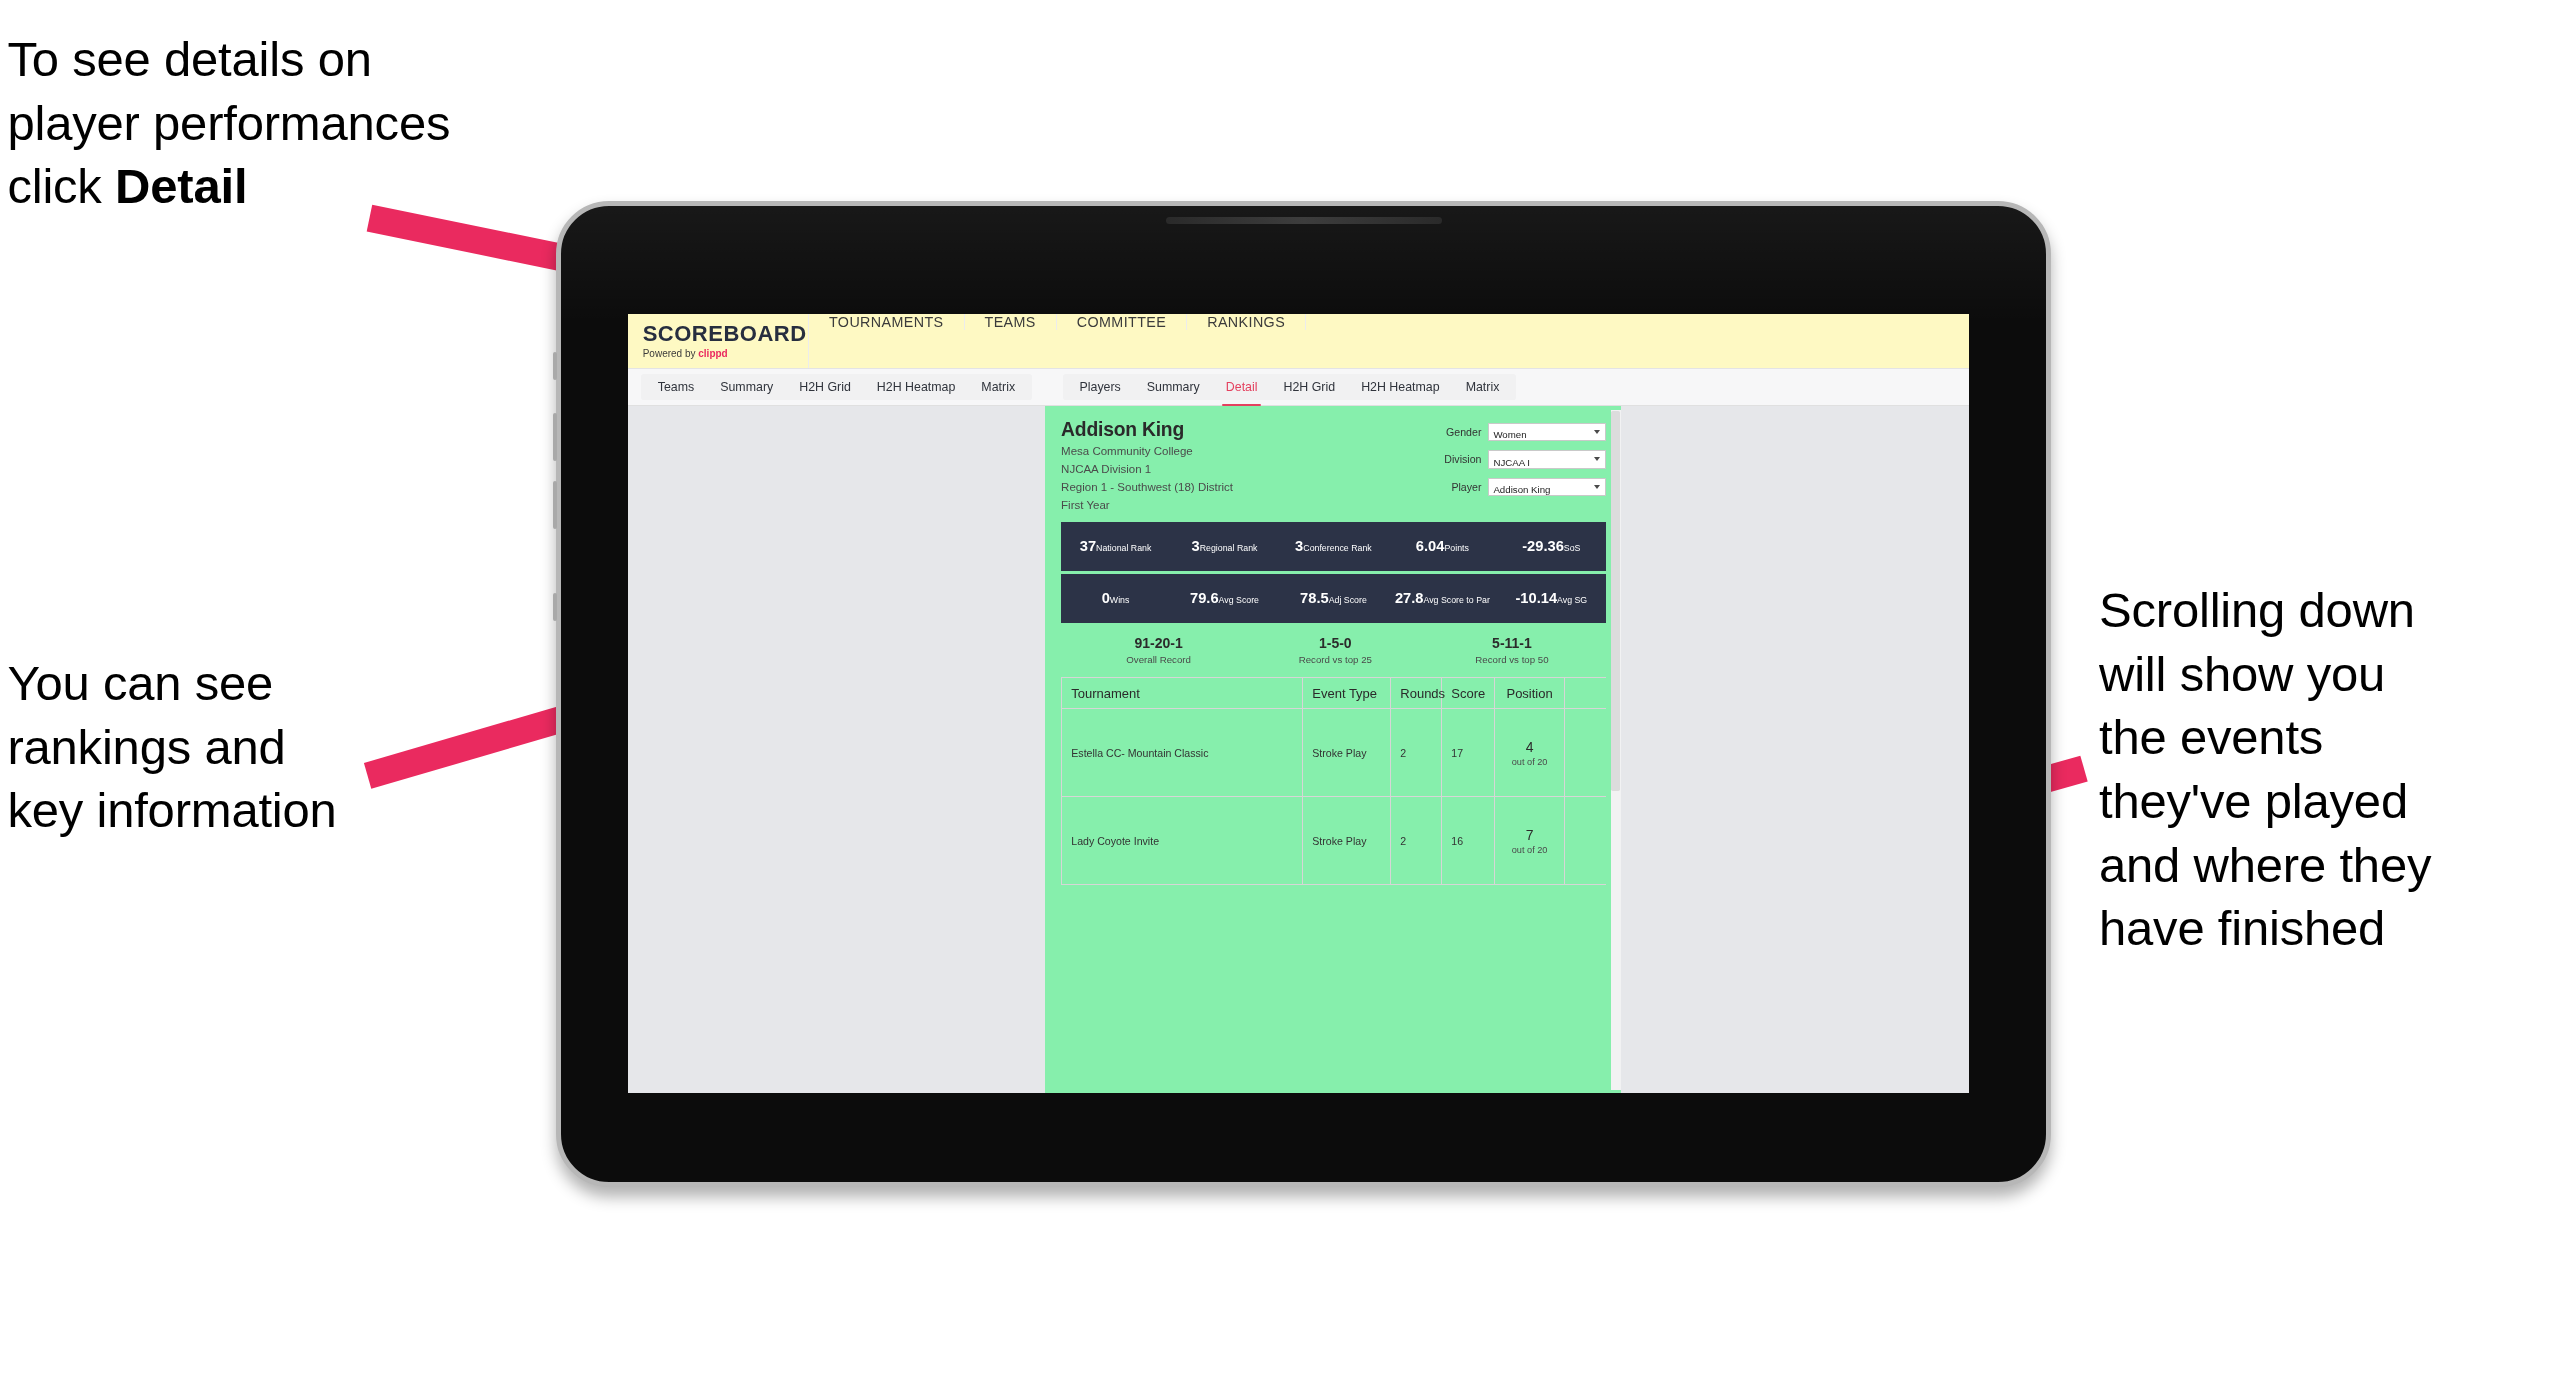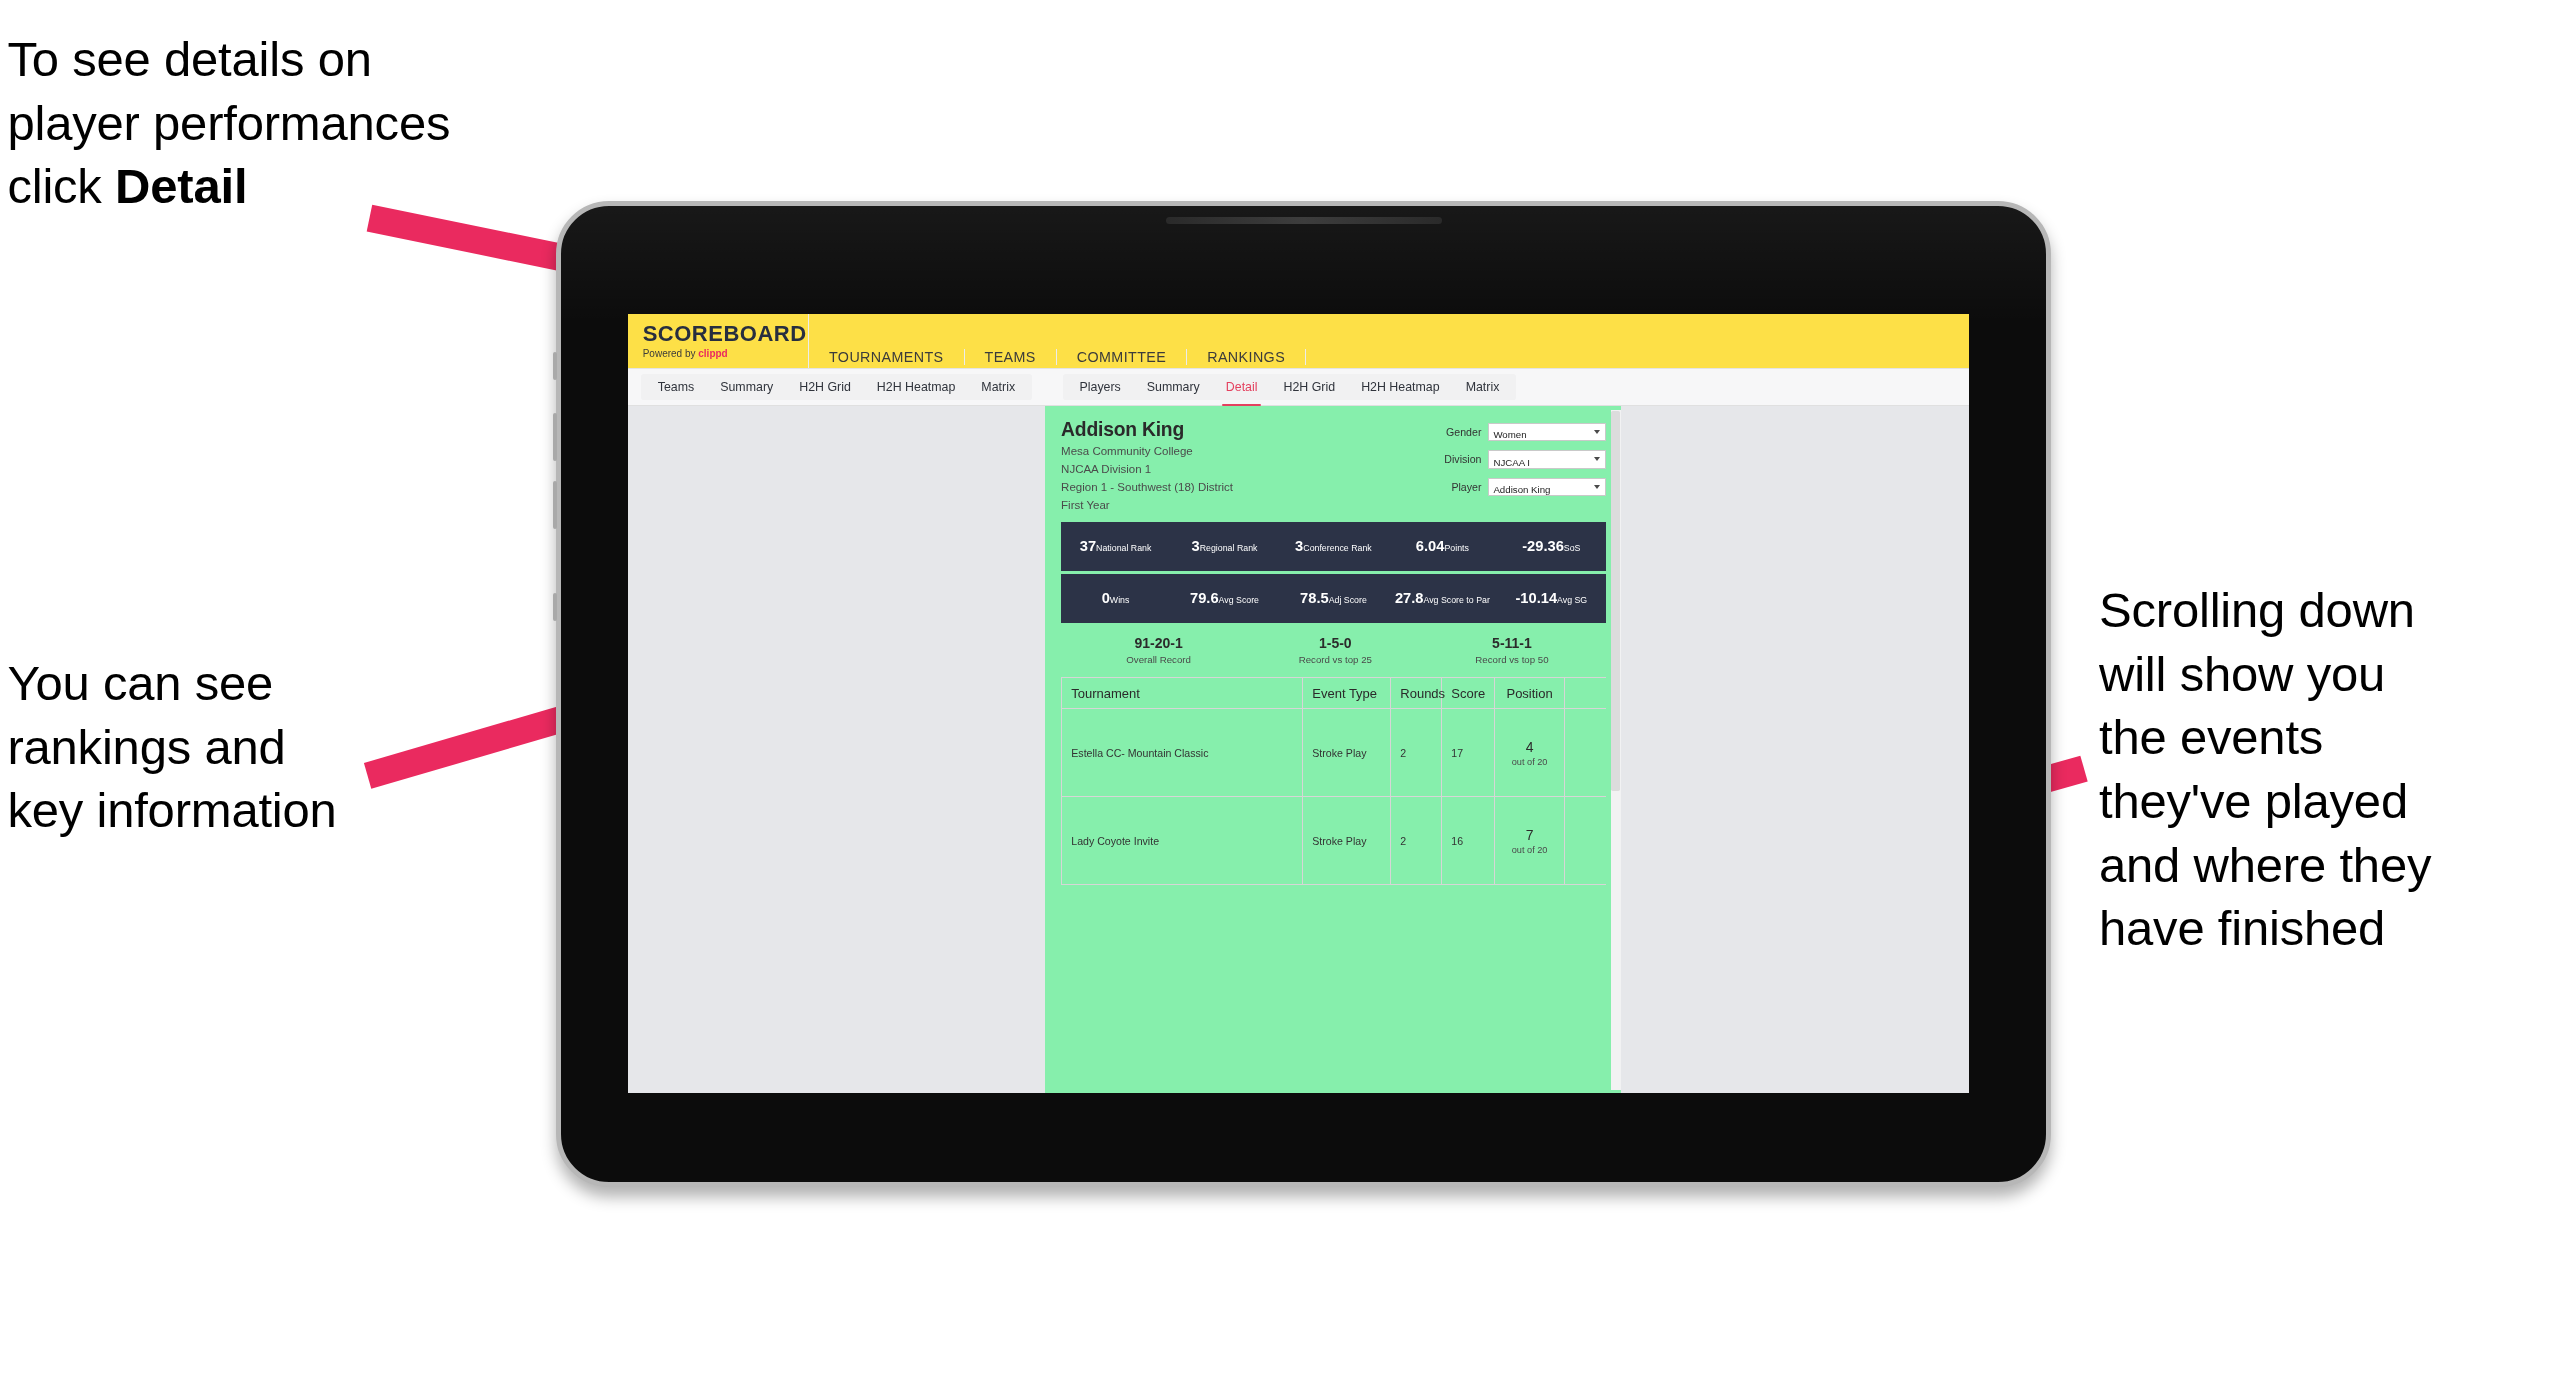"SCOREBOARD" .brandbar { background: #fde047 -> #fef9c3 }
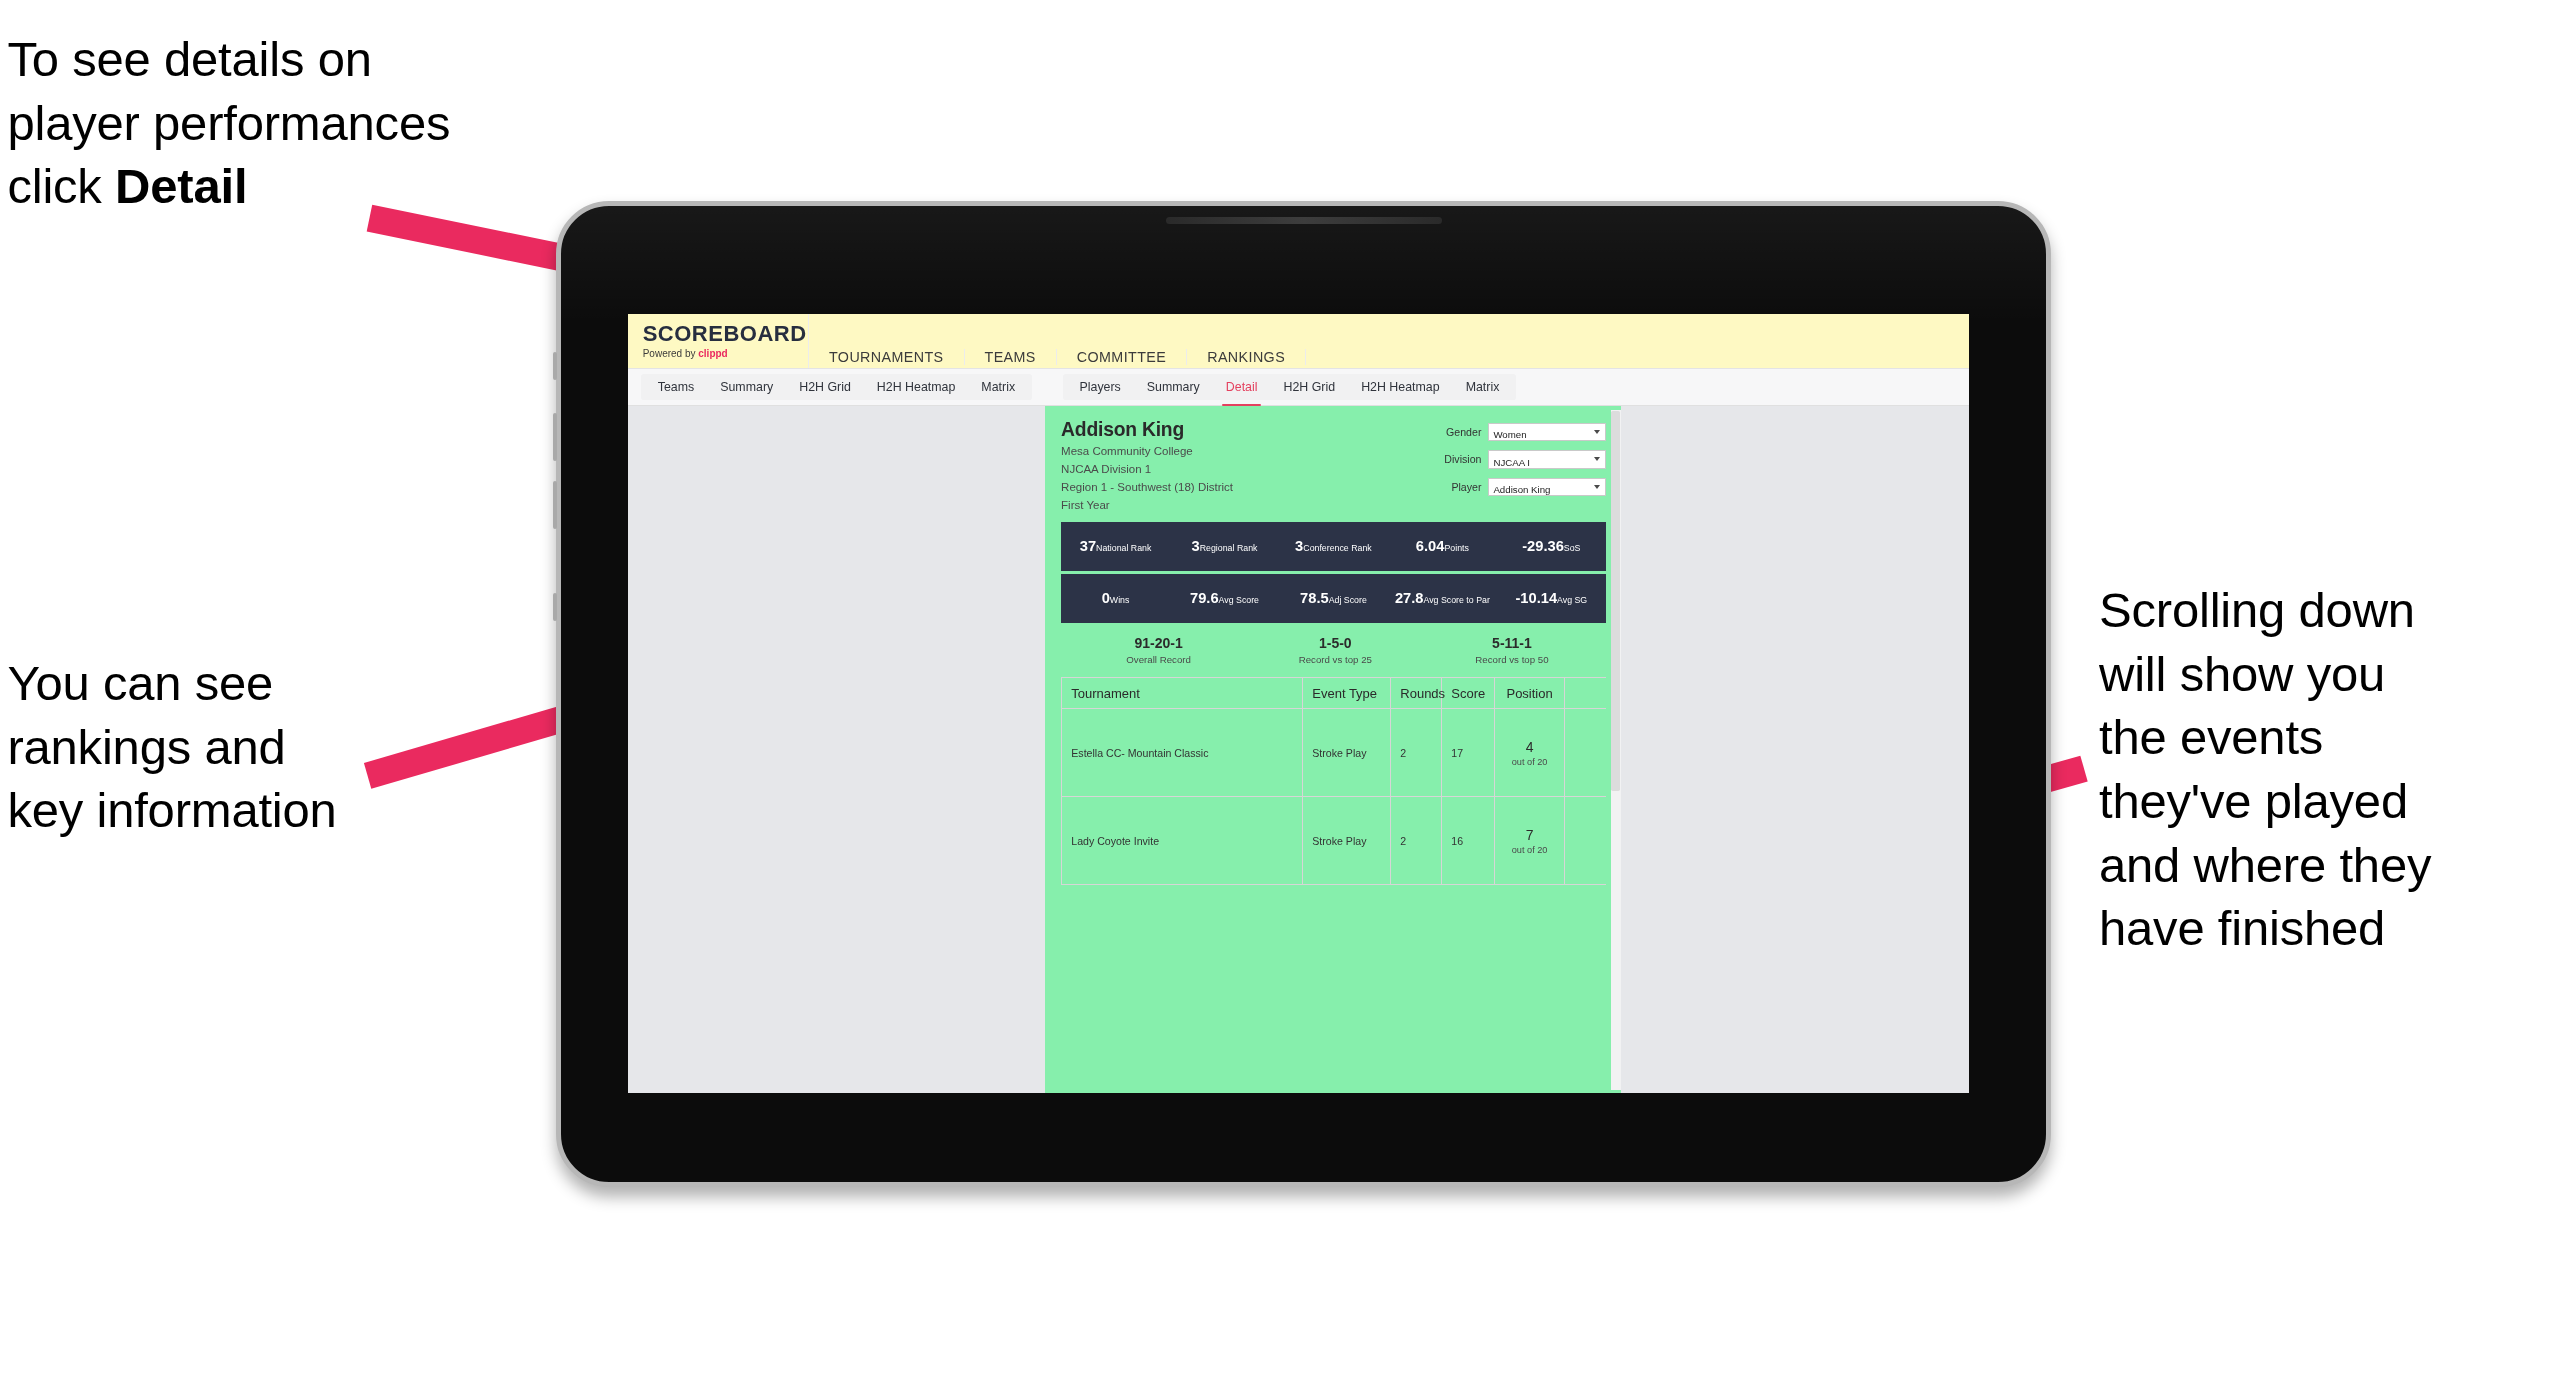"TOURNAMENTS" .topnav { align-items: center -> flex-start; margin-top: 32px -> none }
